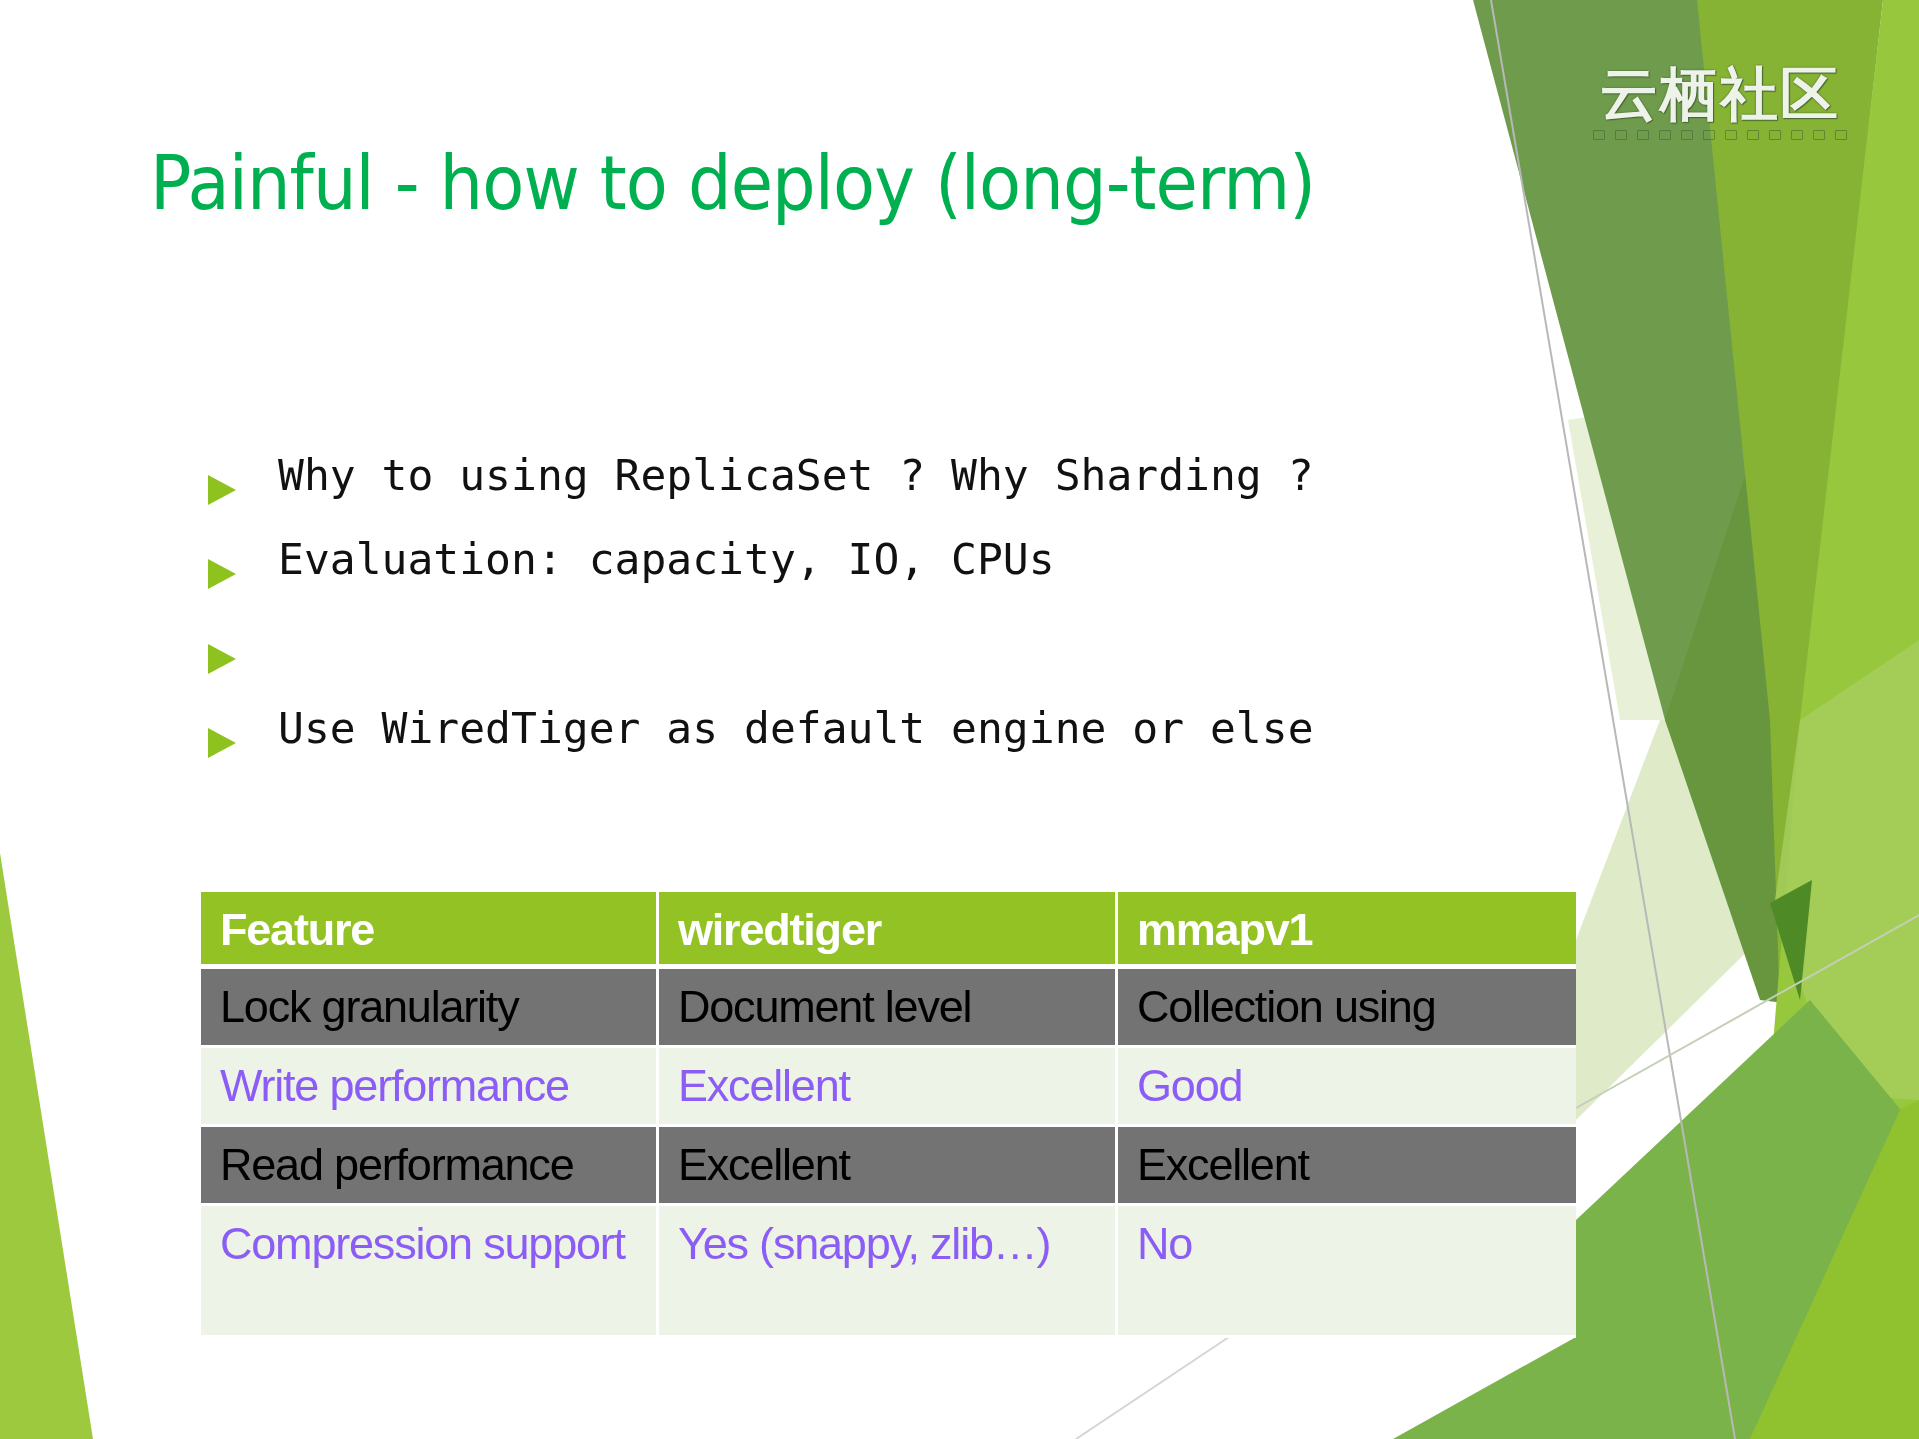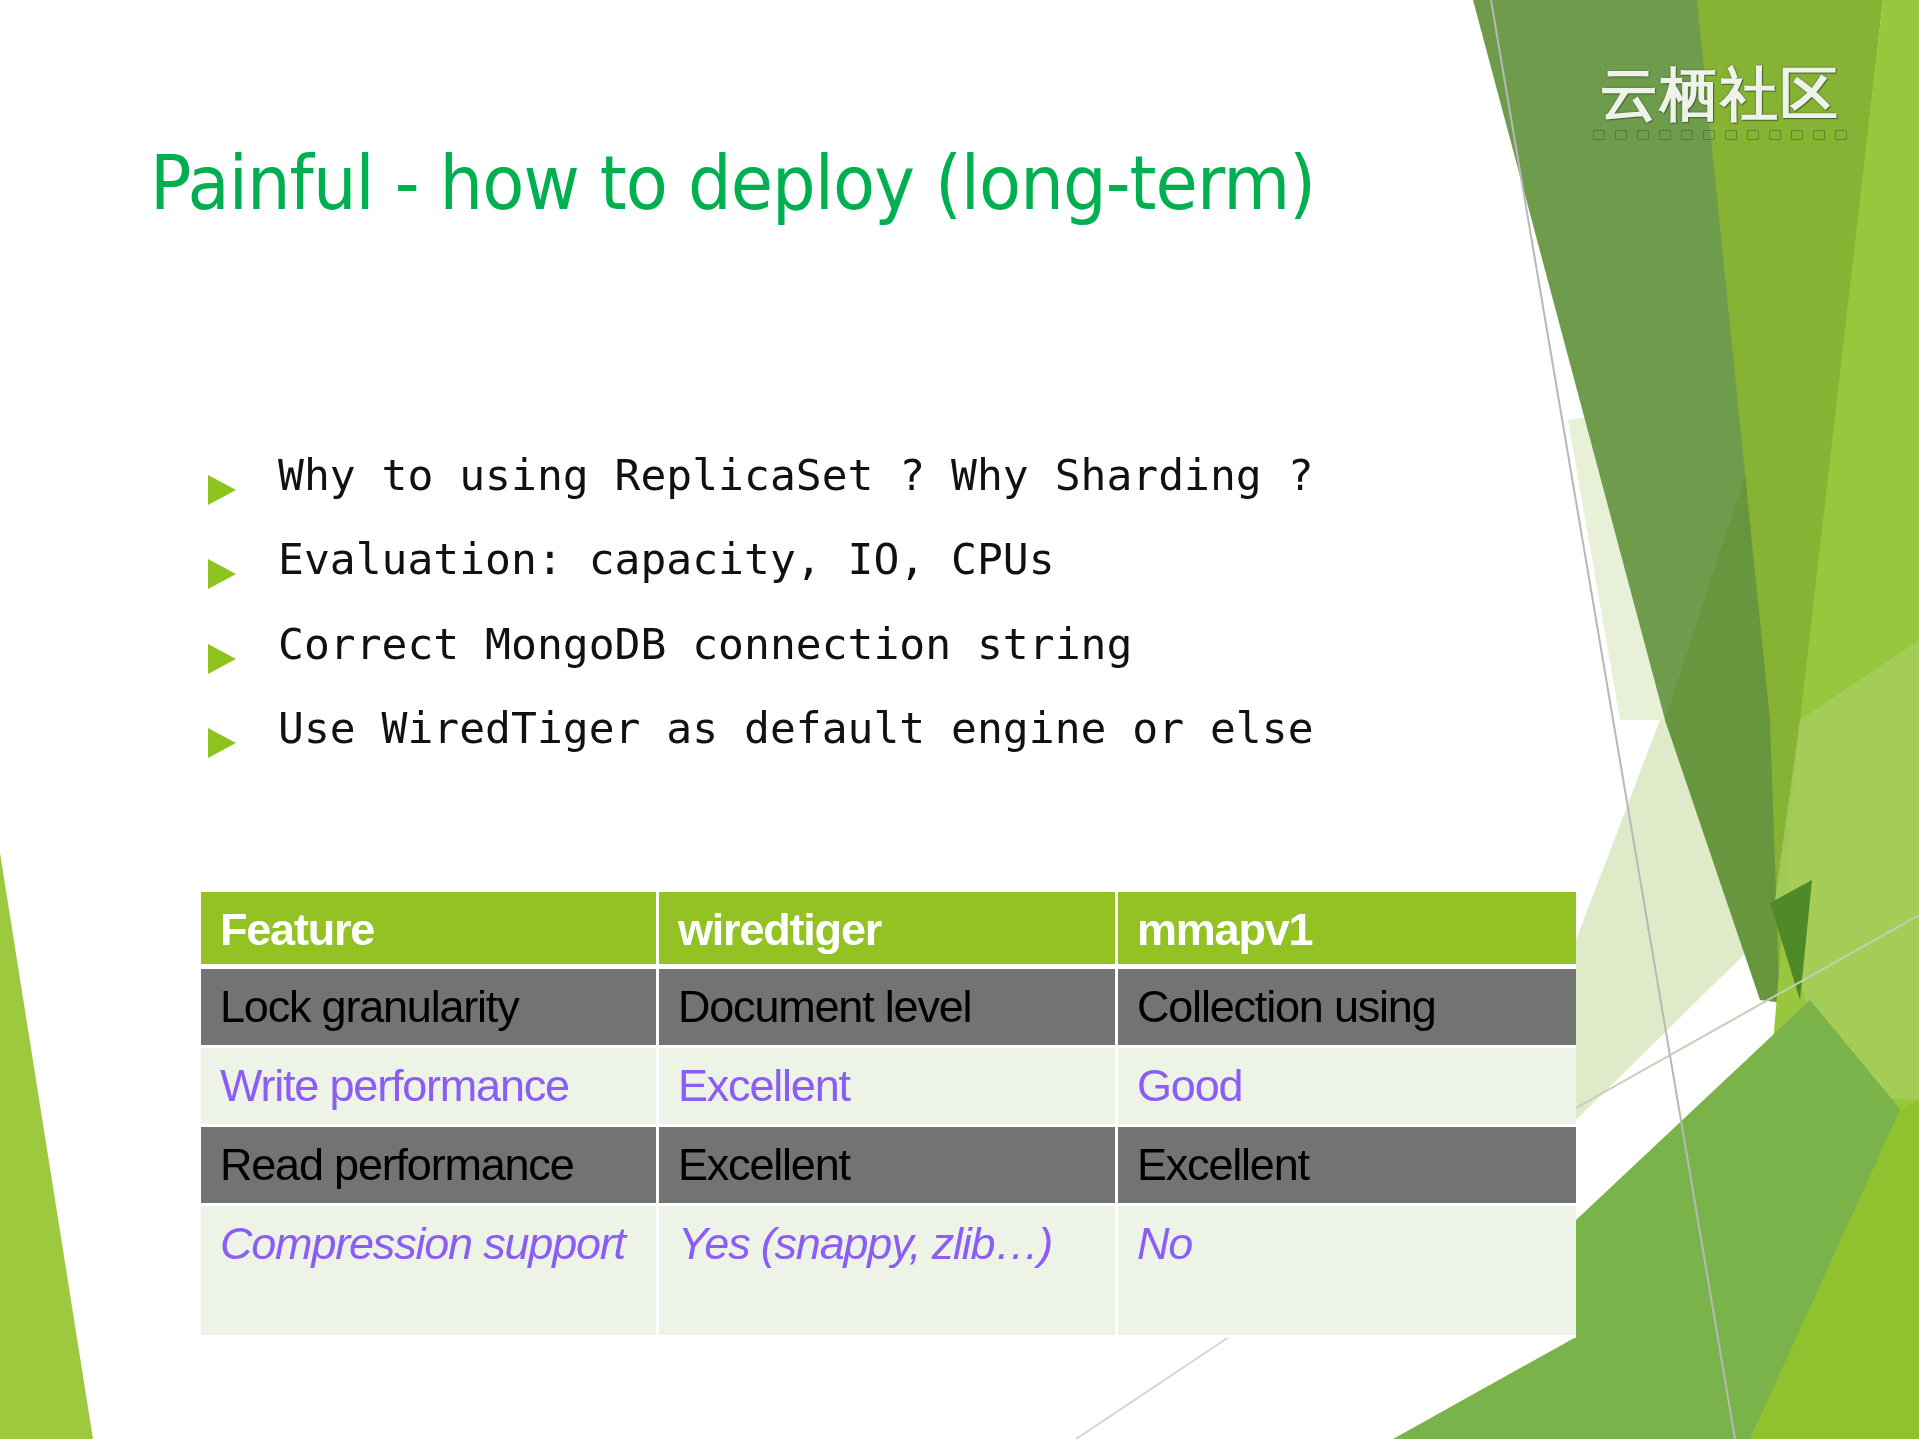"Correct MongoDB connection string" span.bullet-text { html: <span>Correct MongoDB connection string</span> -> none }
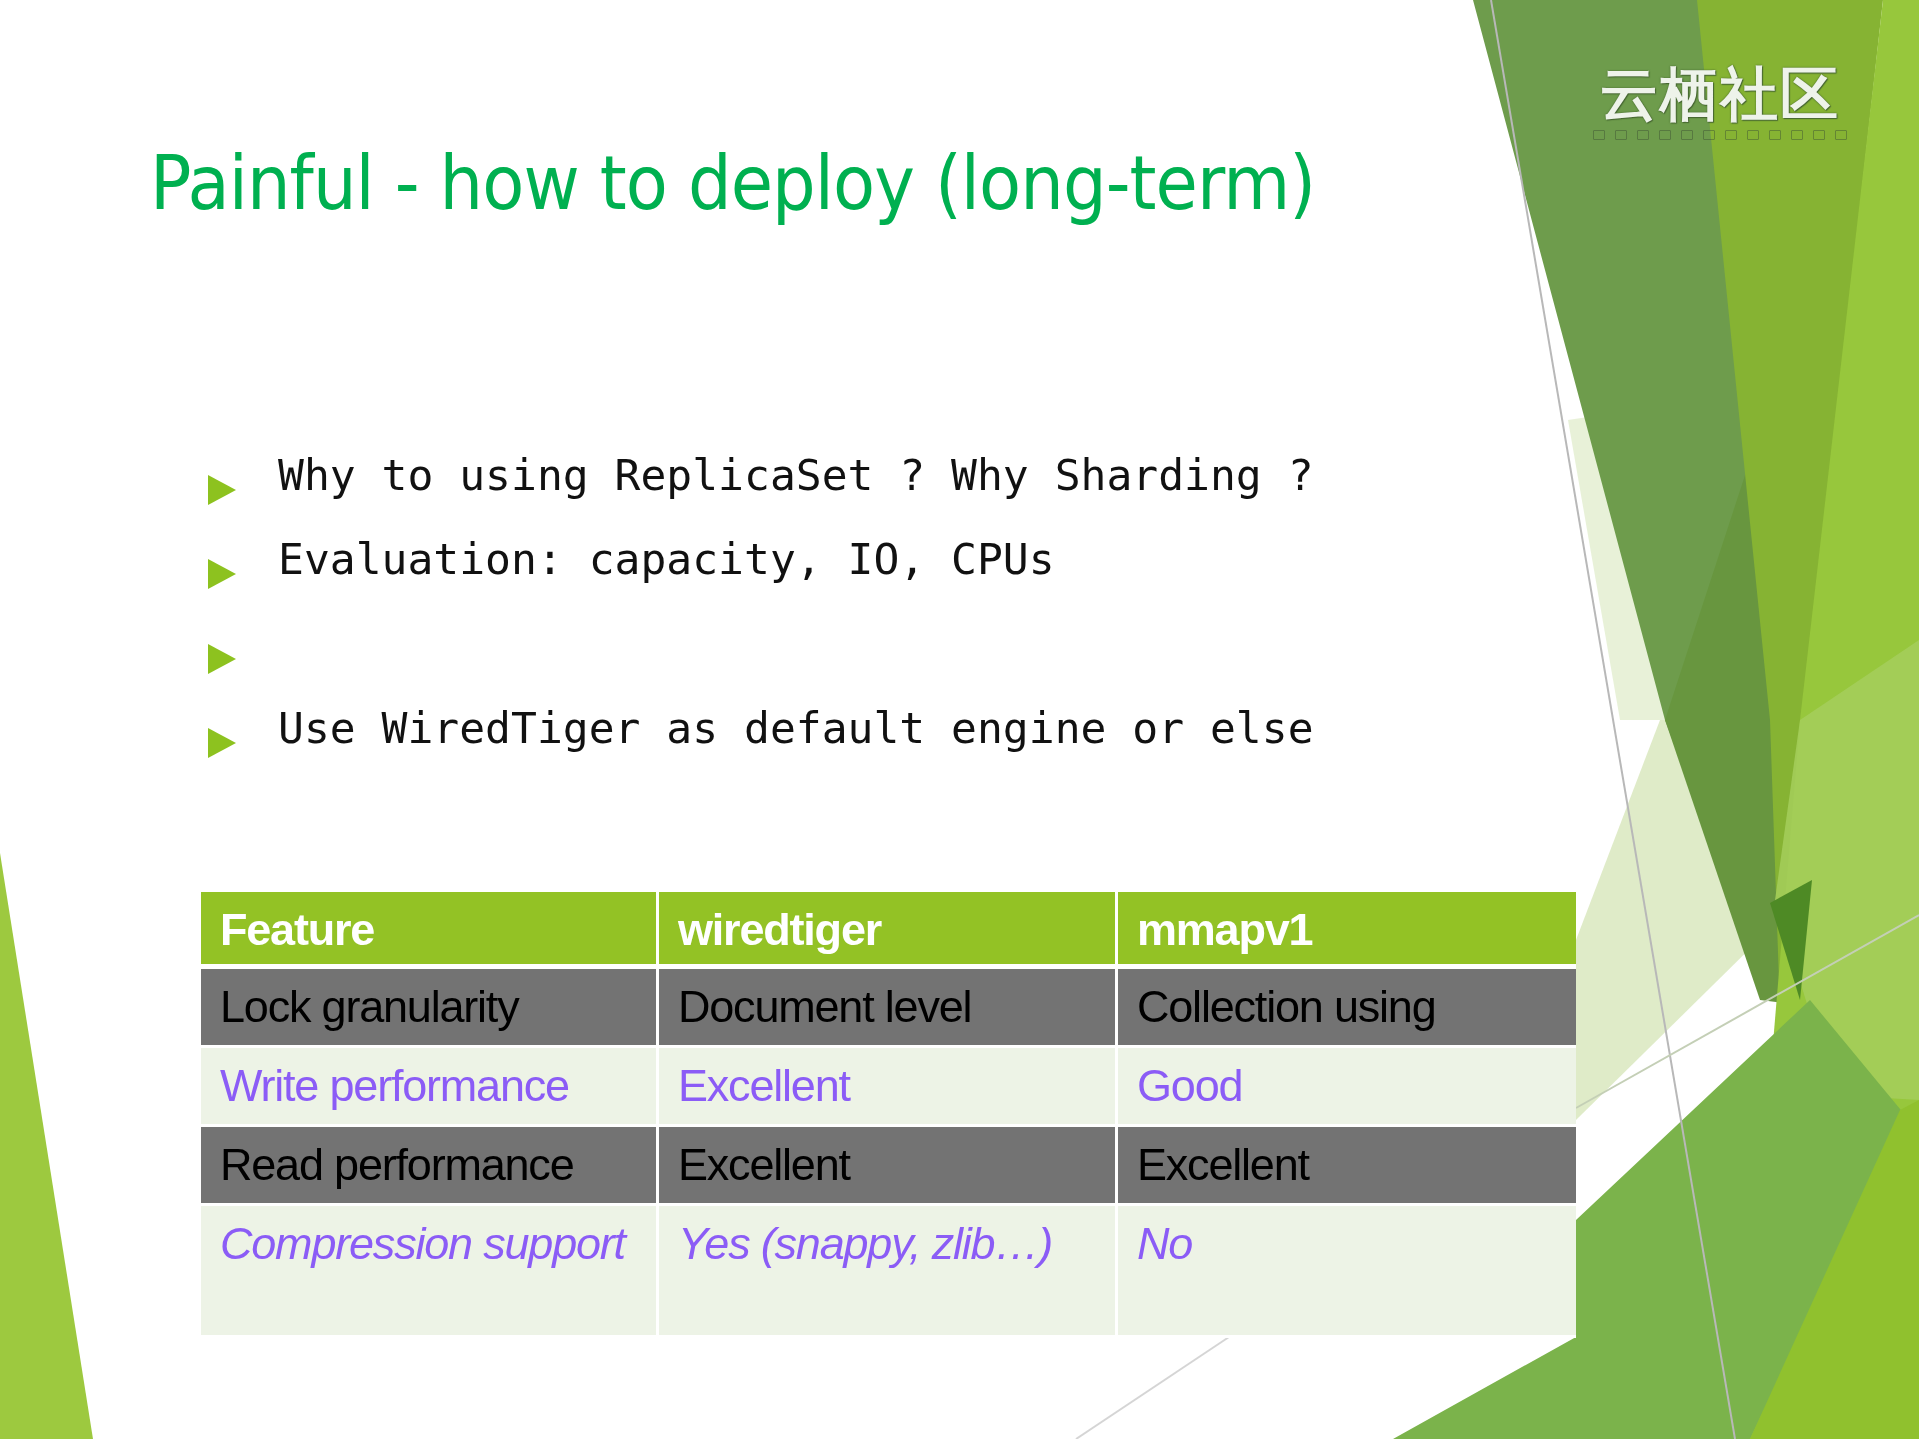"Compression support" .tbl tr.tall td { font-style: italic -> none }
